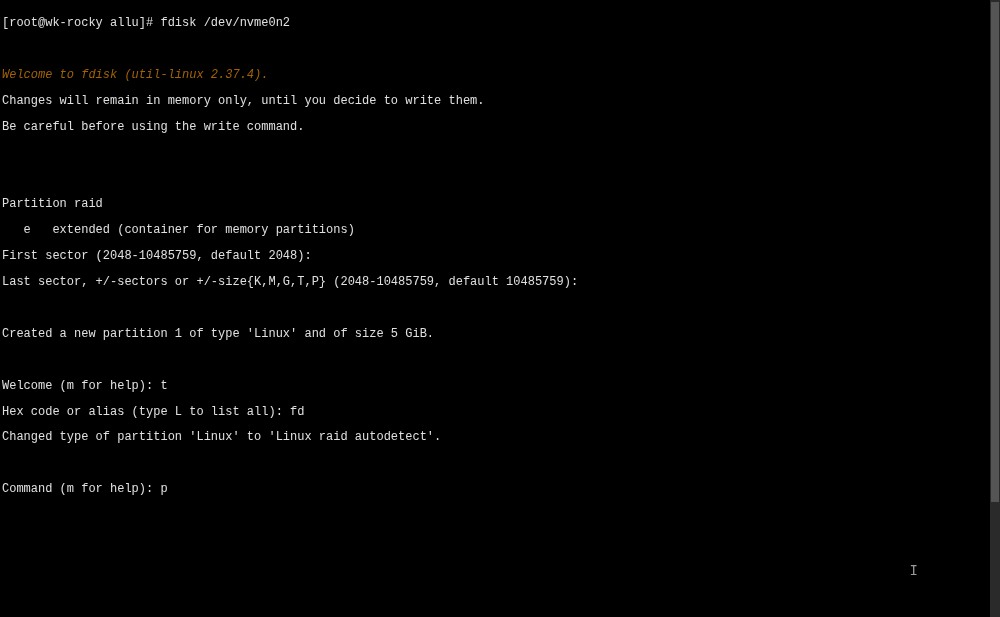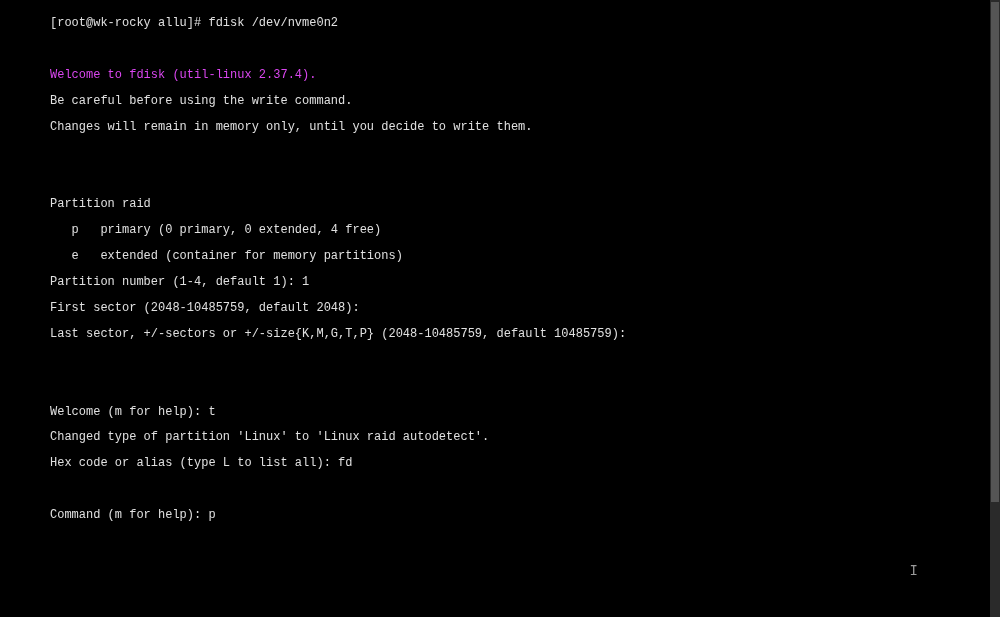"[root@wk-rocky allu]# fdisk /dev/nvme0n2" .line { margin-left: 48px -> none }
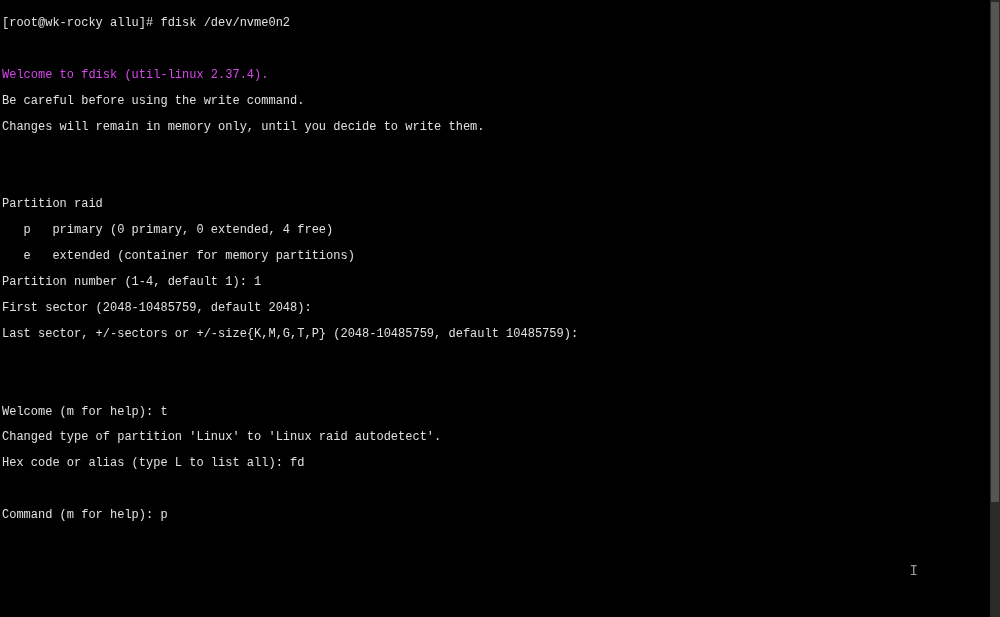"Welcome to fdisk (util-linux 2.37.4)." .green { color: #d946ef -> #a16207; font-style: none -> italic }
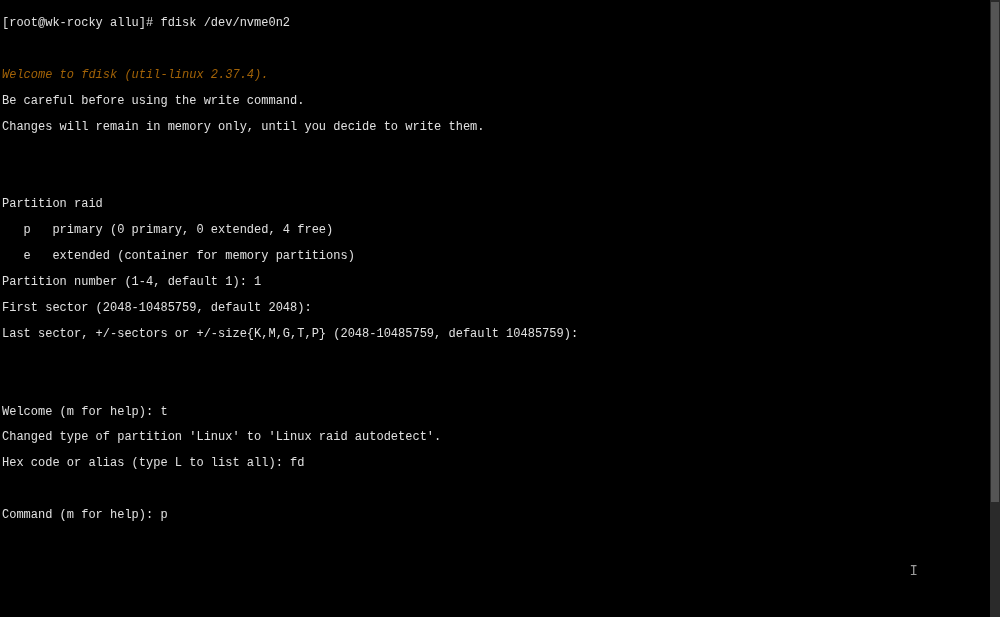"Be careful before using the" span.line { order: before "Changes will remain in memory" -> after "Changes will remain in memory" }
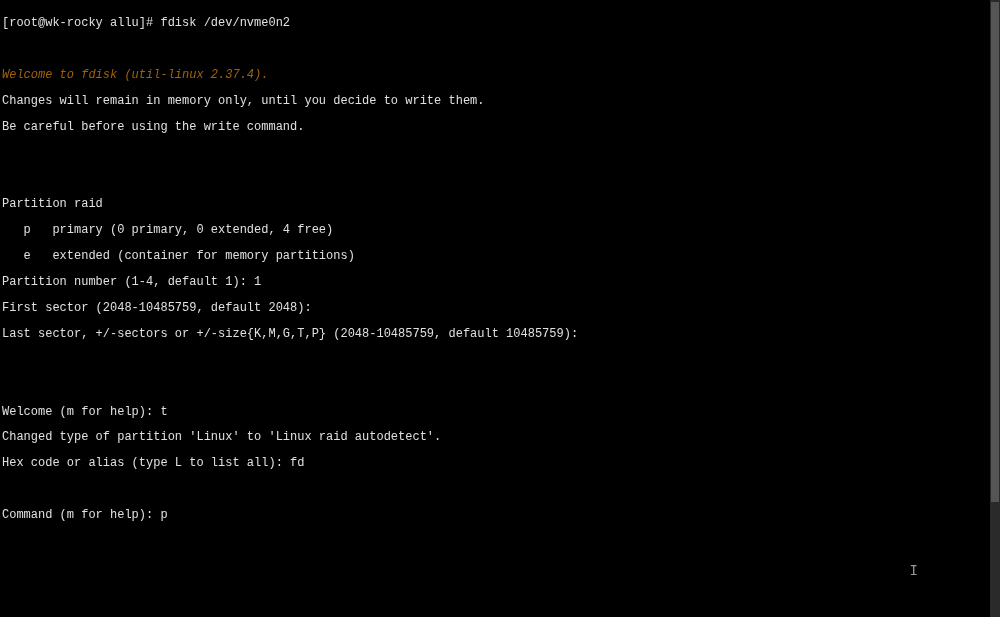"p primary (0 primary, 0" span.line { html: <span> p primary (0 primary, 0 extended, 4 free)</span> -> none }
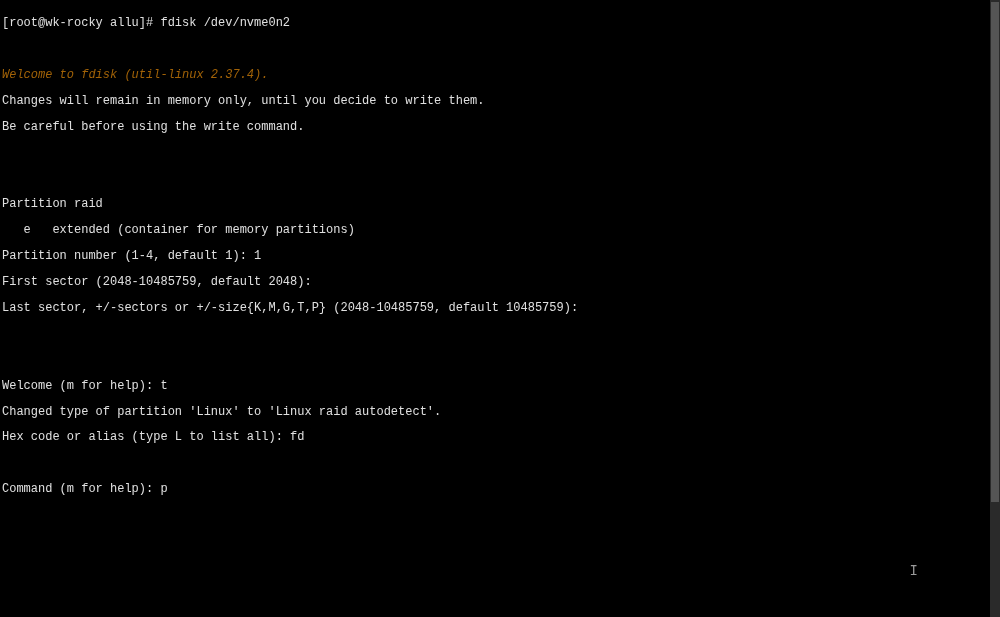"Partition number (1-4, default 1):" span.line { html: <span>Partition number (1-4, default 1): 1</span> -> none }
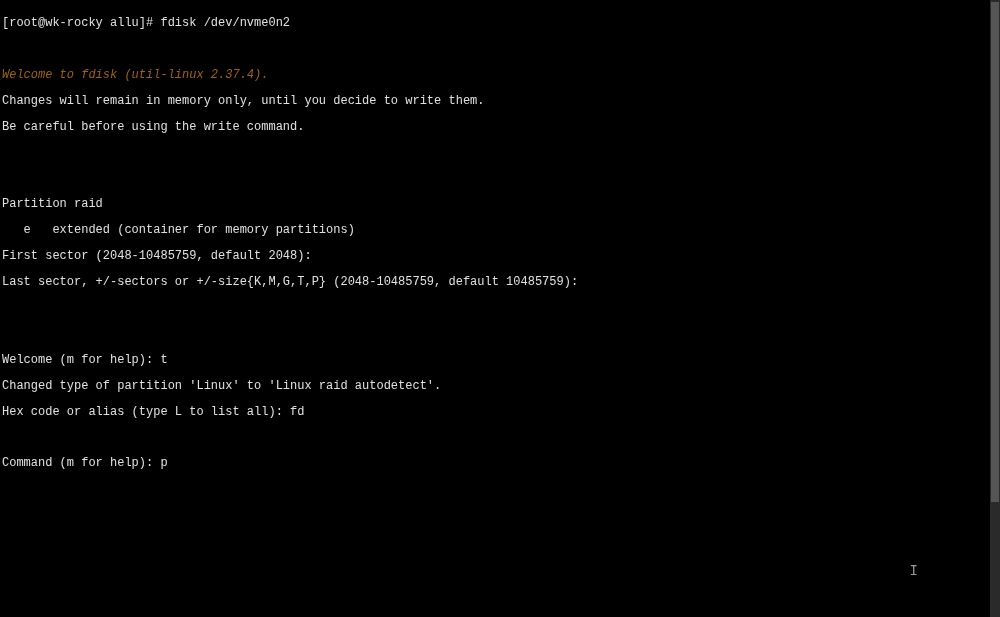"Created a new partition 1" span.line { html: none -> <span>Created a new partition 1 of type 'Linux' and of size 5 GiB.</span> }
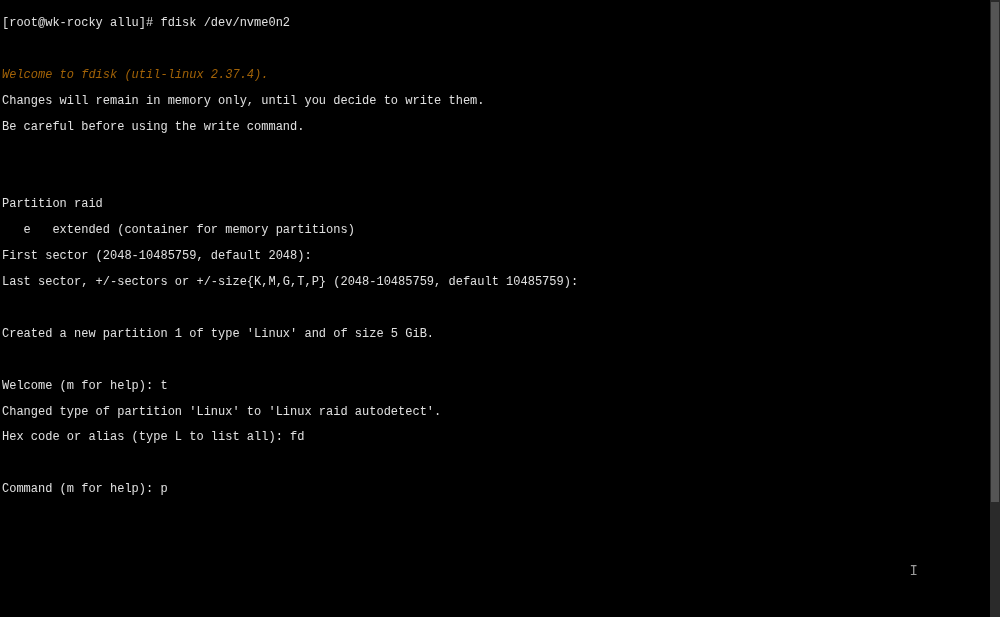"Changed type of partition 'Linux'" span.line { order: before "Hex code or alias (type" -> after "Hex code or alias (type" }
